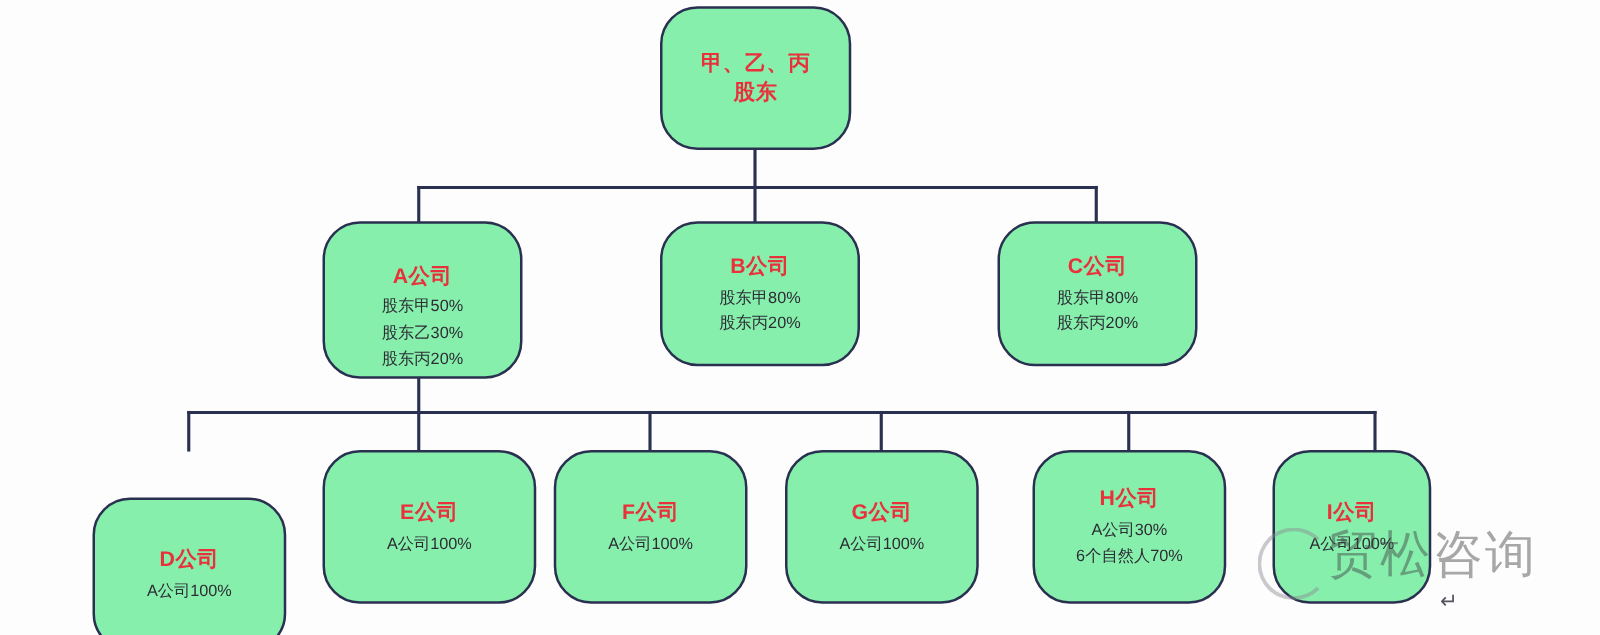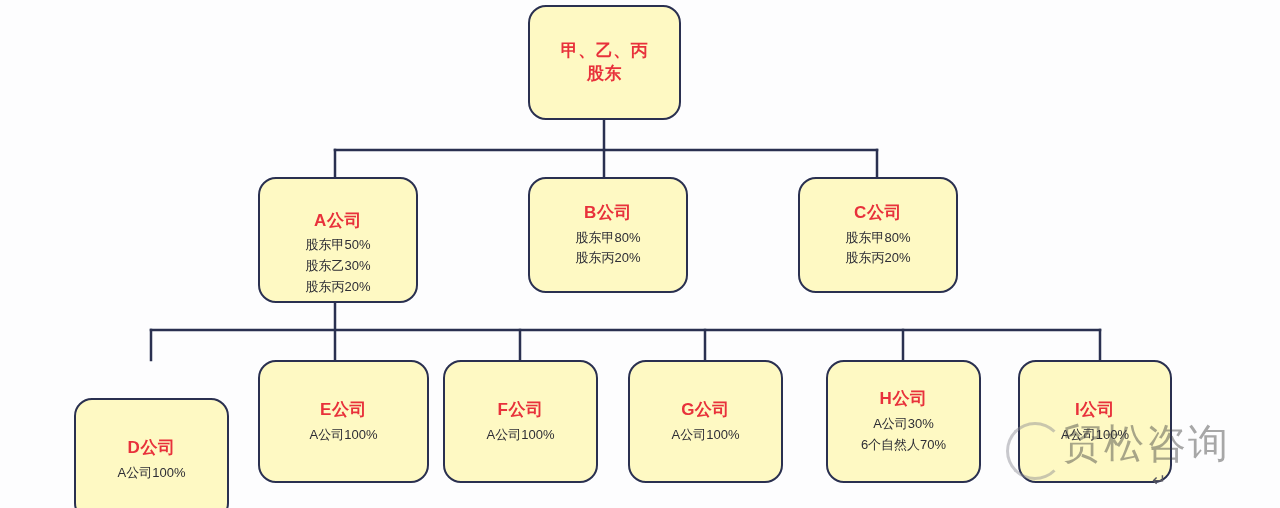"甲、乙、丙" .node { background: #fef9c3 -> #86efac; border-radius: 18px -> 30px }
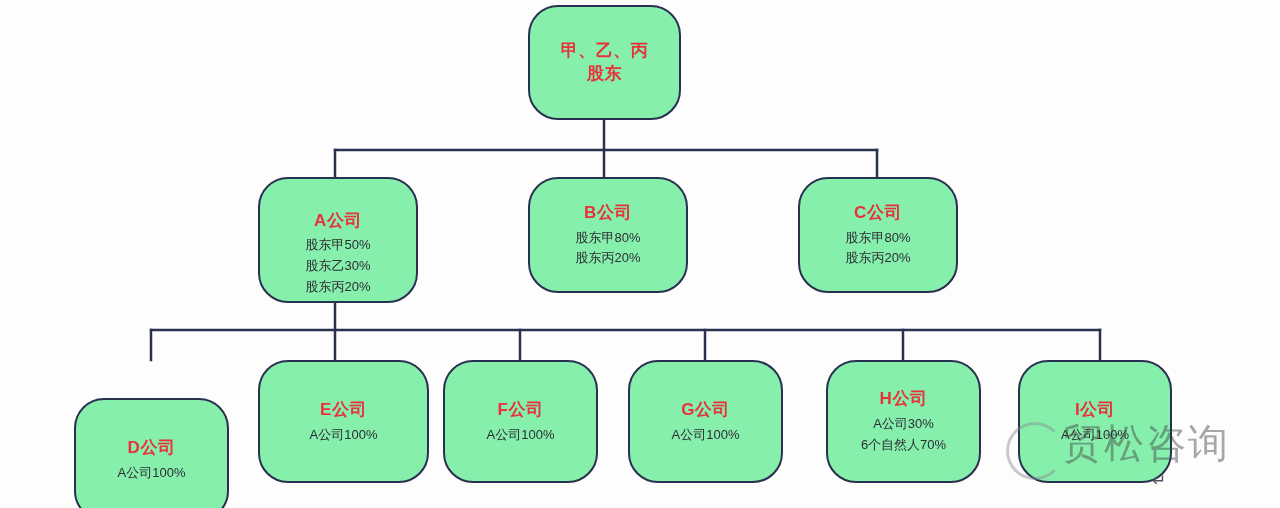"I公司" div.node { width: 154px -> 127px }
